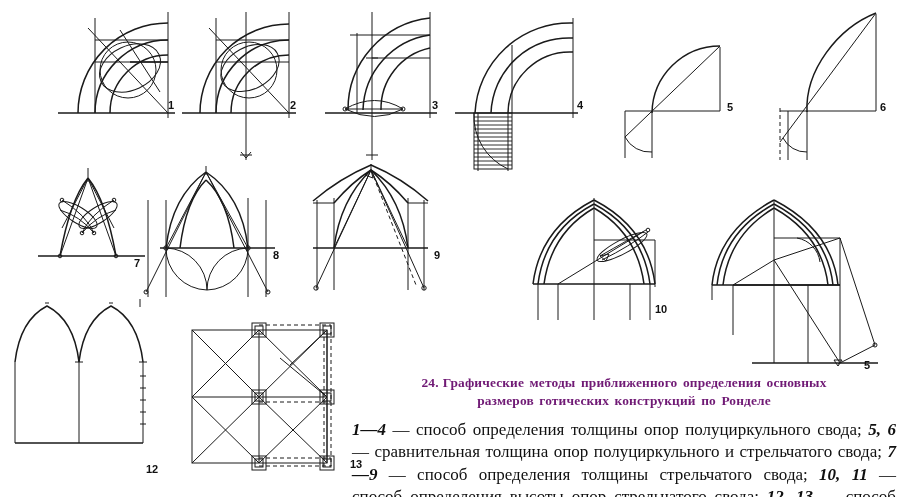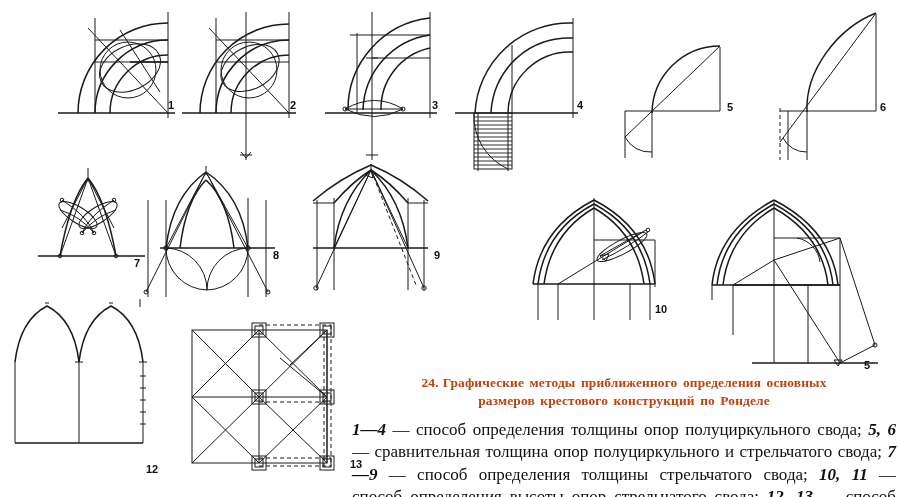"24. Графические методы приближенного" .cap-title { color: #c2410c -> #701a75 }
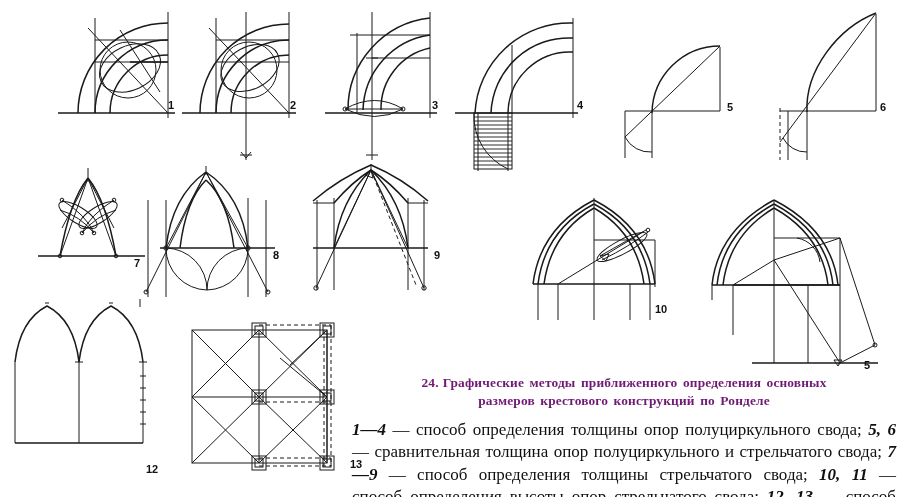"размеров крестового конструкций по" span { text: крестового -> готических }
